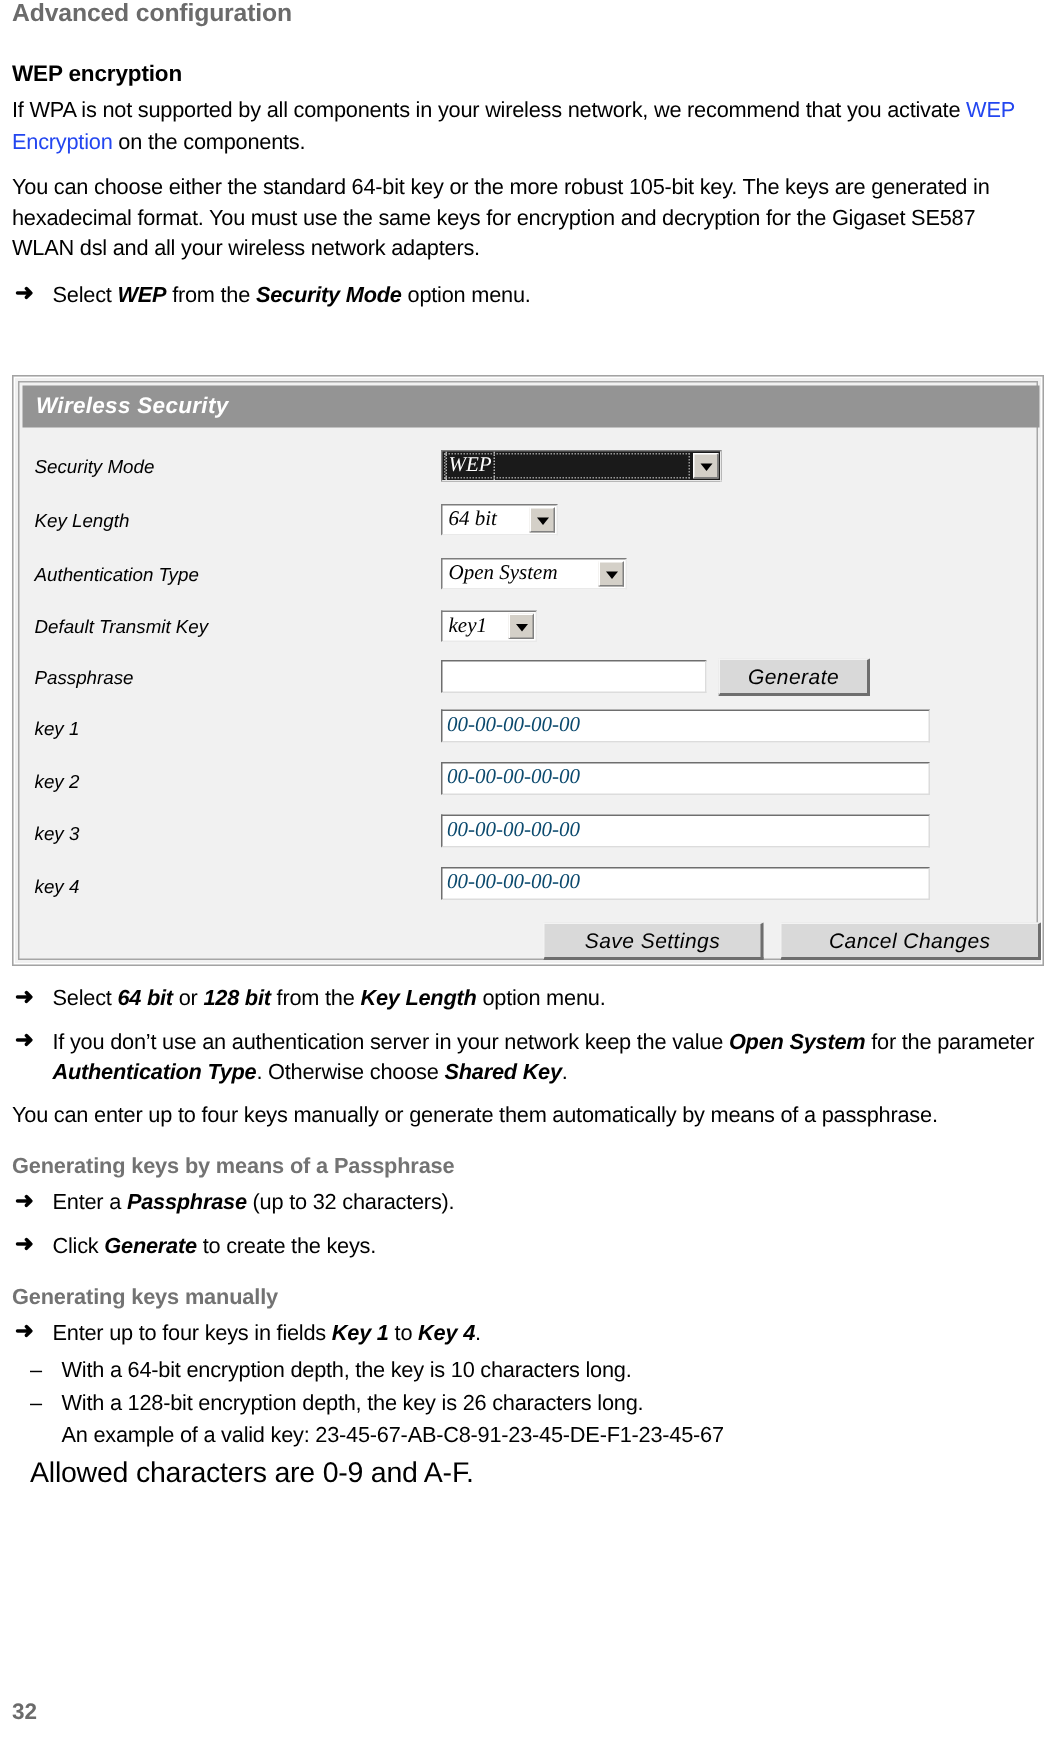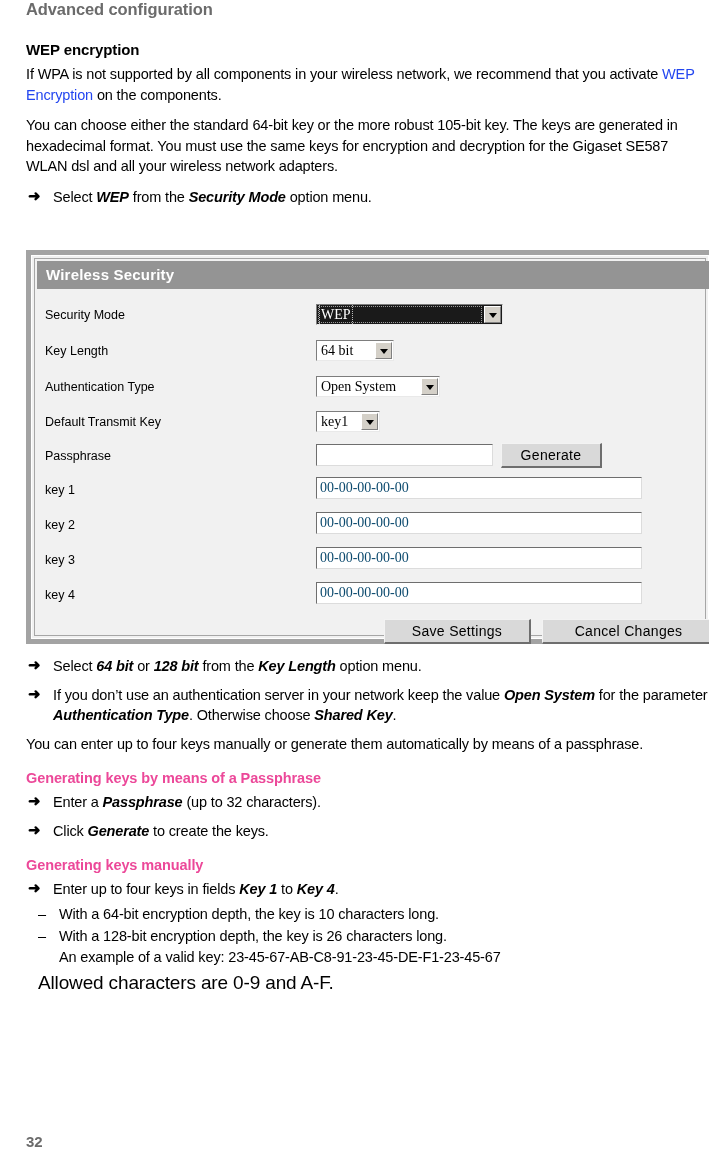"Advanced configuration" .page { left: 18px -> 0 }
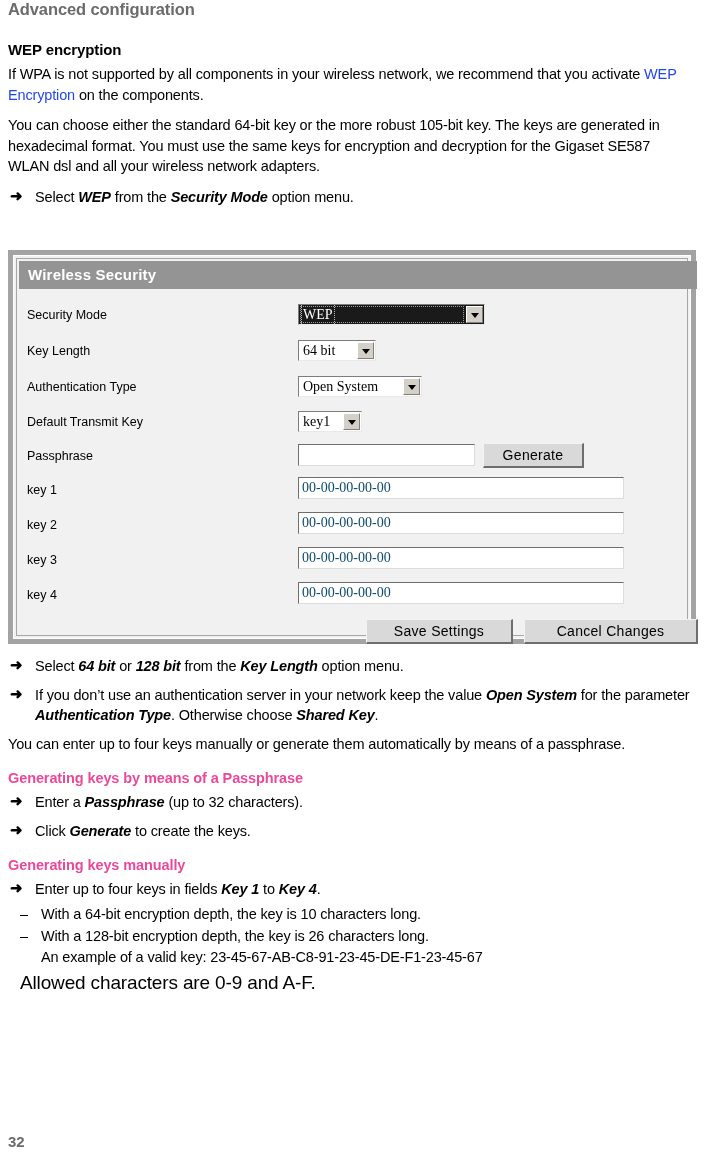"Wireless Security" .shot { border: 5px solid #a3a3a3 -> 1px solid #a3a3a3; font-style: none -> italic }
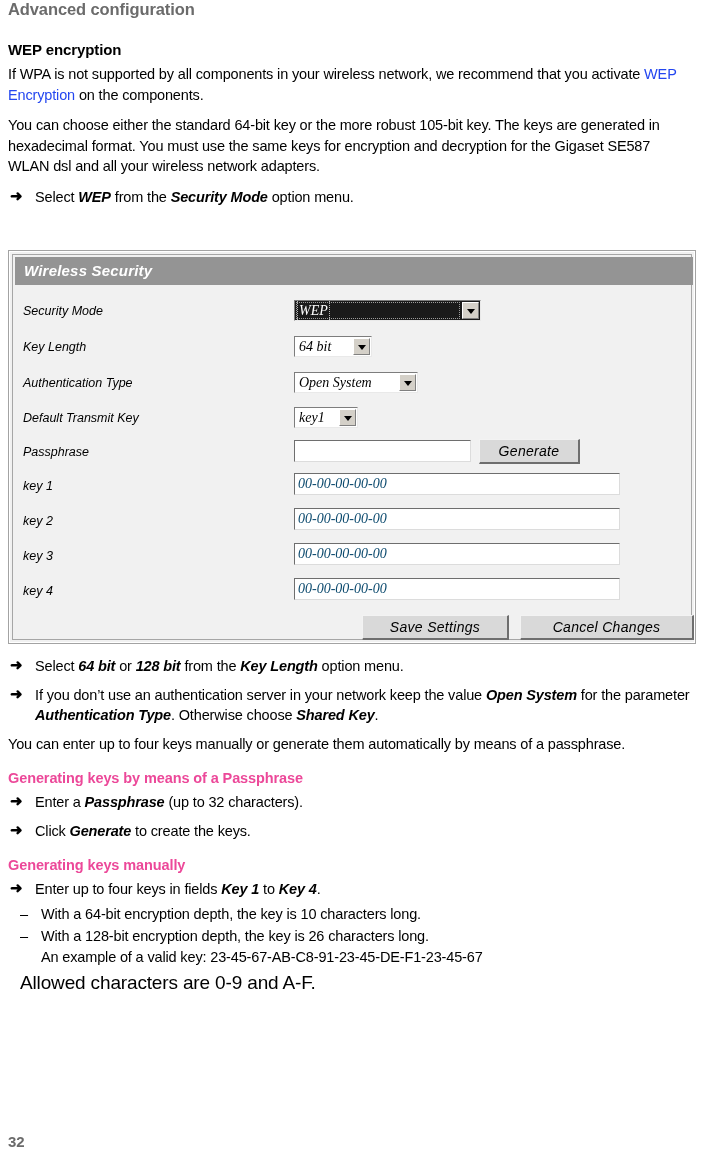"Generating keys by means of" h3.sub-head { color: #ec4899 -> #737373 }
